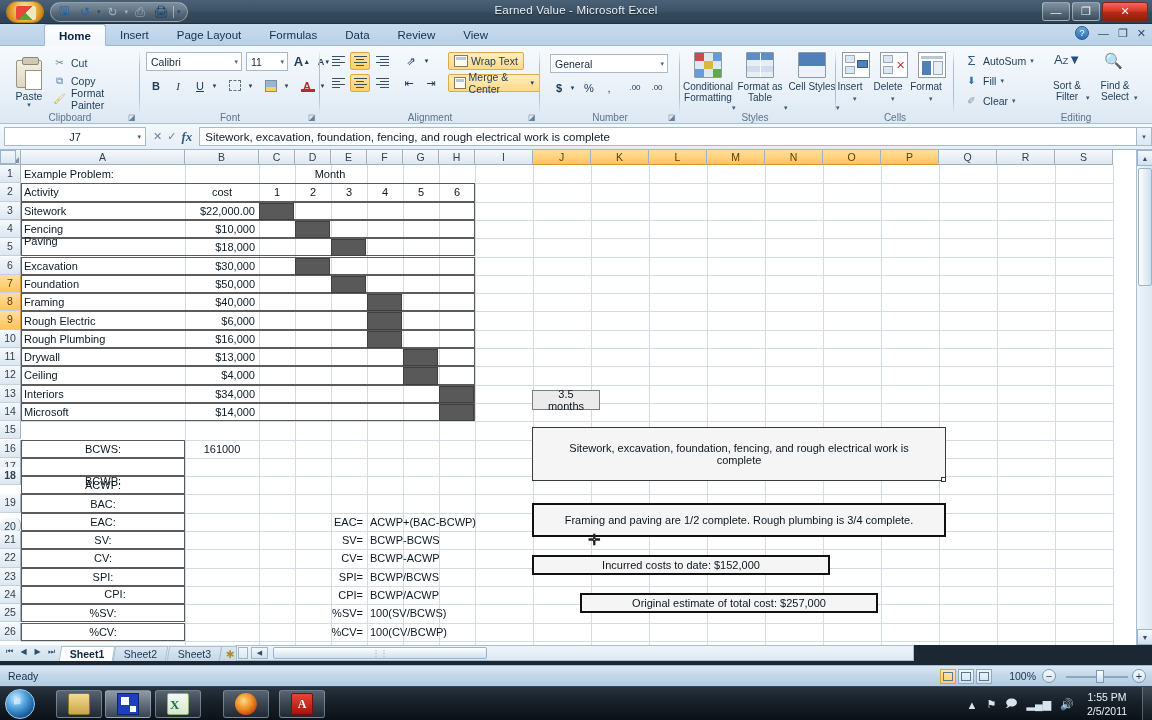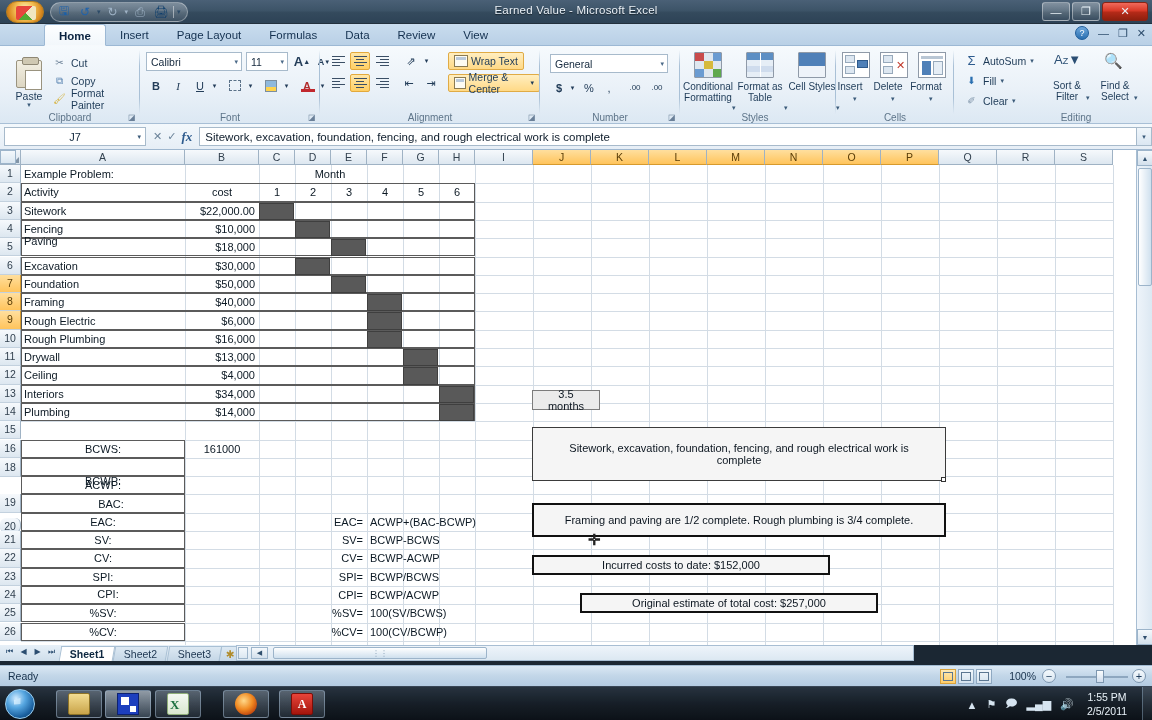"Plumbing" div.cell { text: Plumbing -> Microsoft }
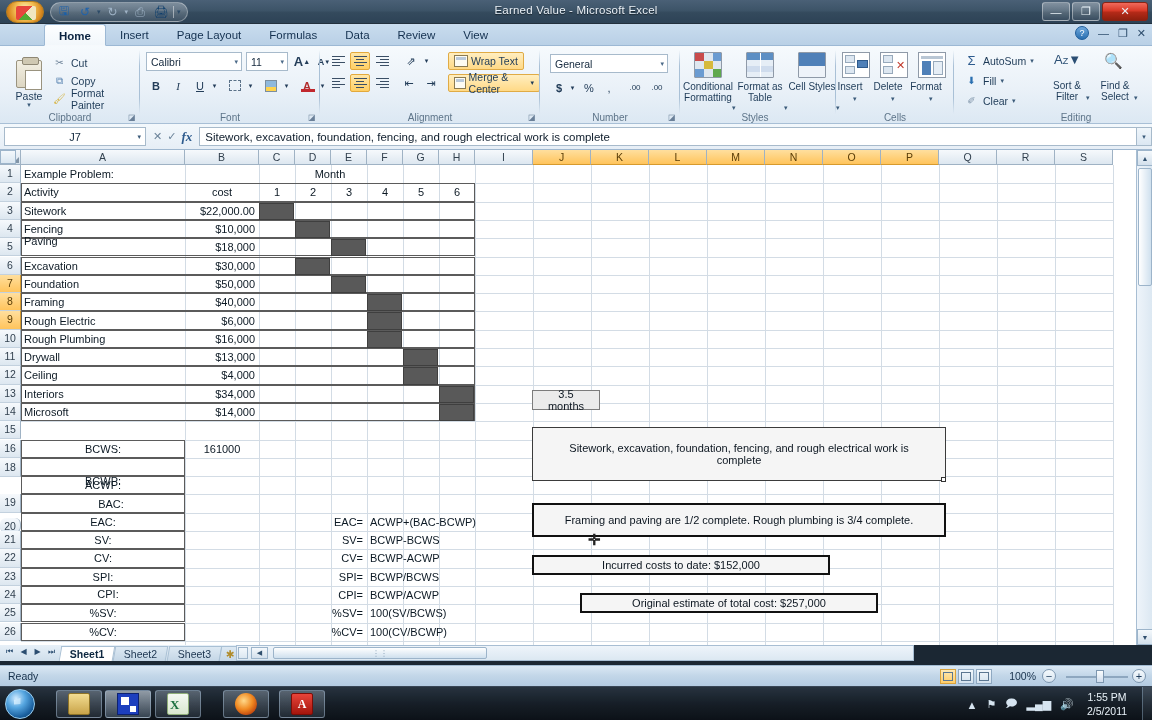"18" div.rh { font-weight: none -> bold; top: 294px -> 302px }
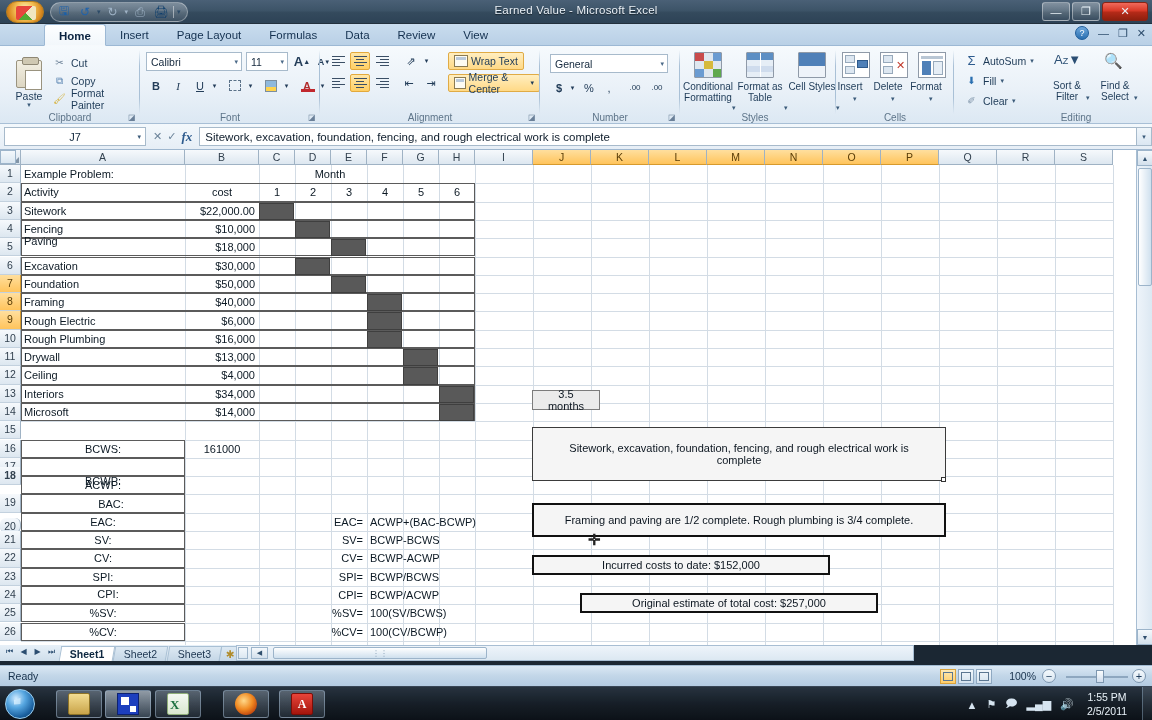"BAC:" div.cell { left: 8px -> 0px }
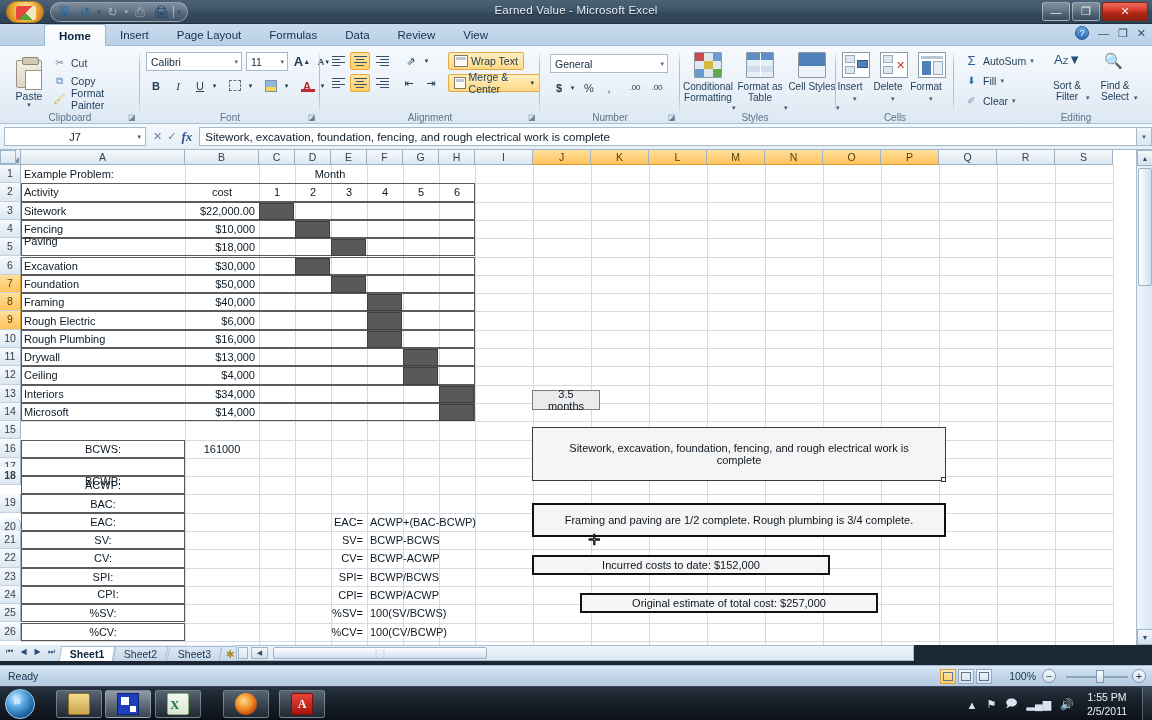"CPI:" div.cell { left: 5px -> 12px }
